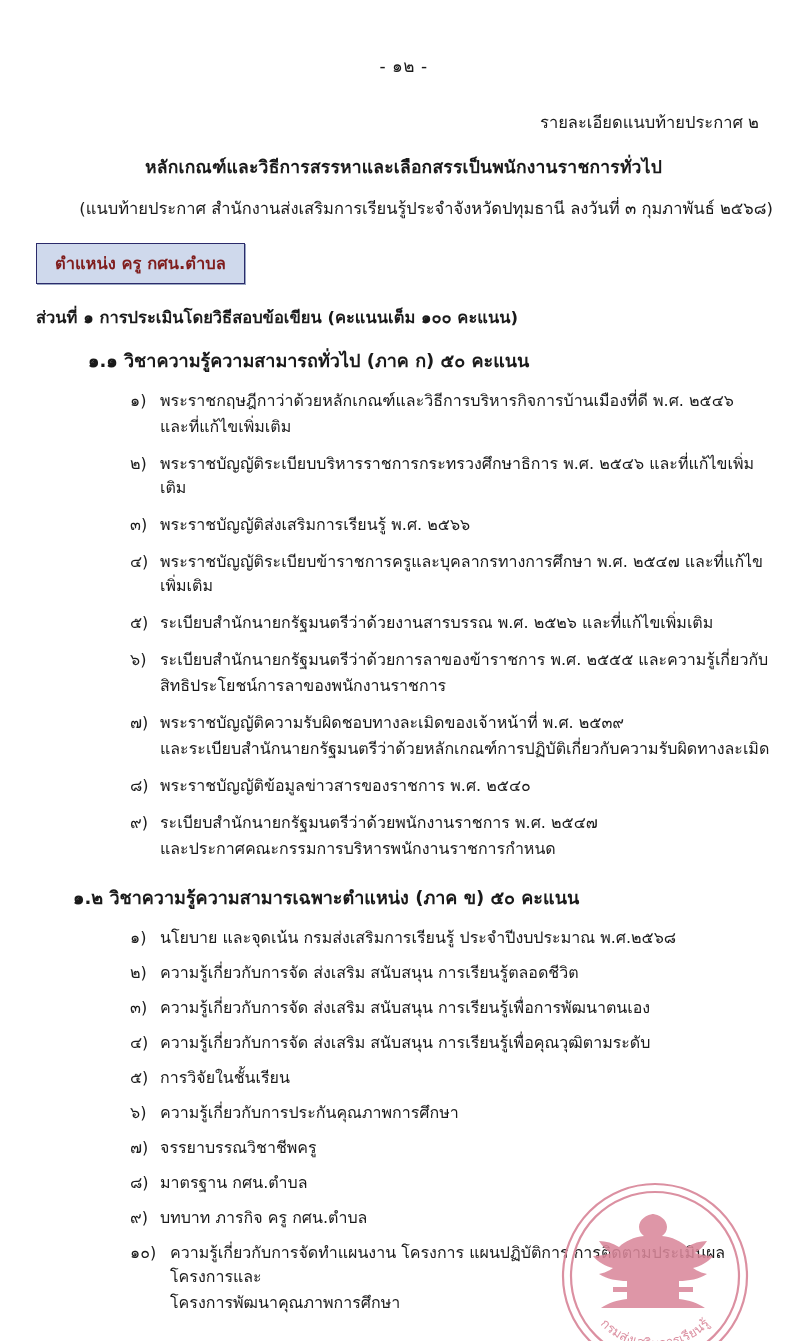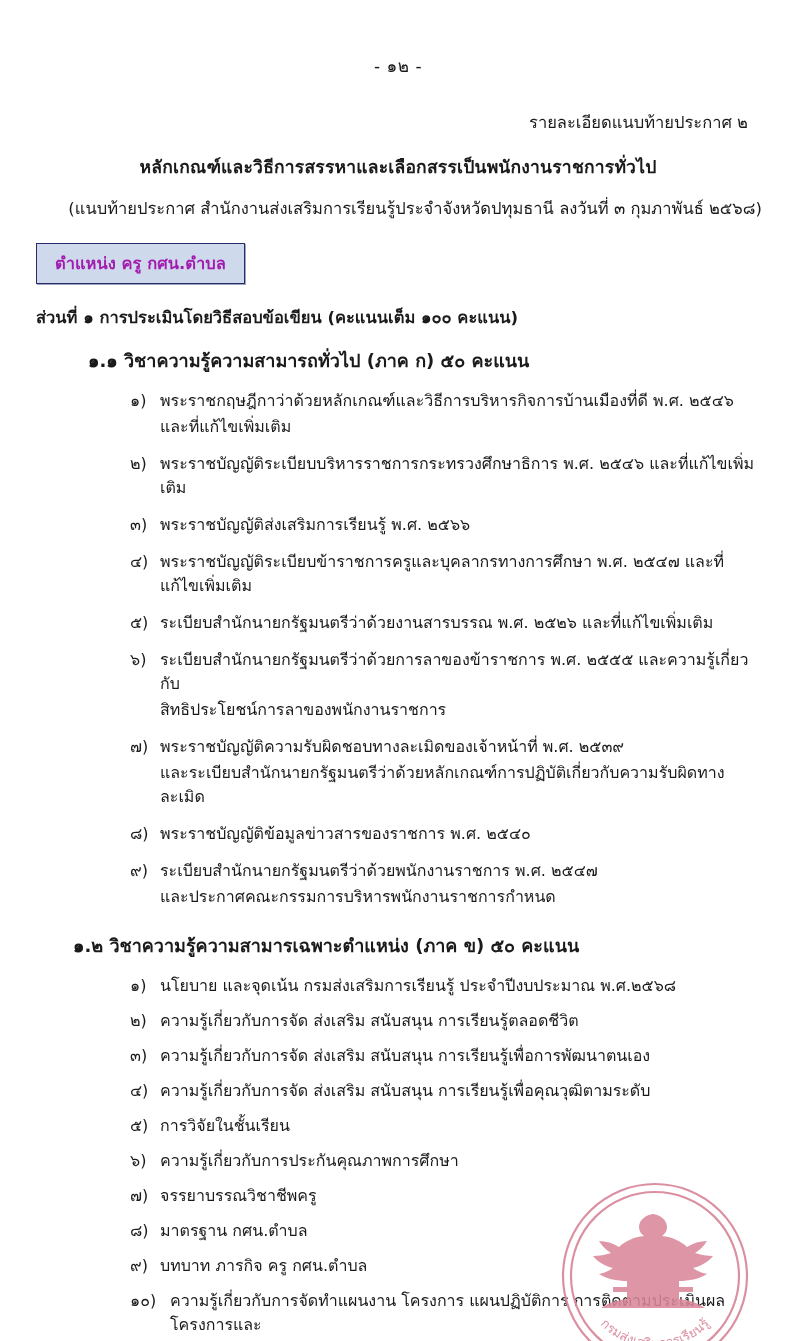"- ๑๒ -" .page { padding: 40px 38px 0 34px -> 40px 27px 0 34px }
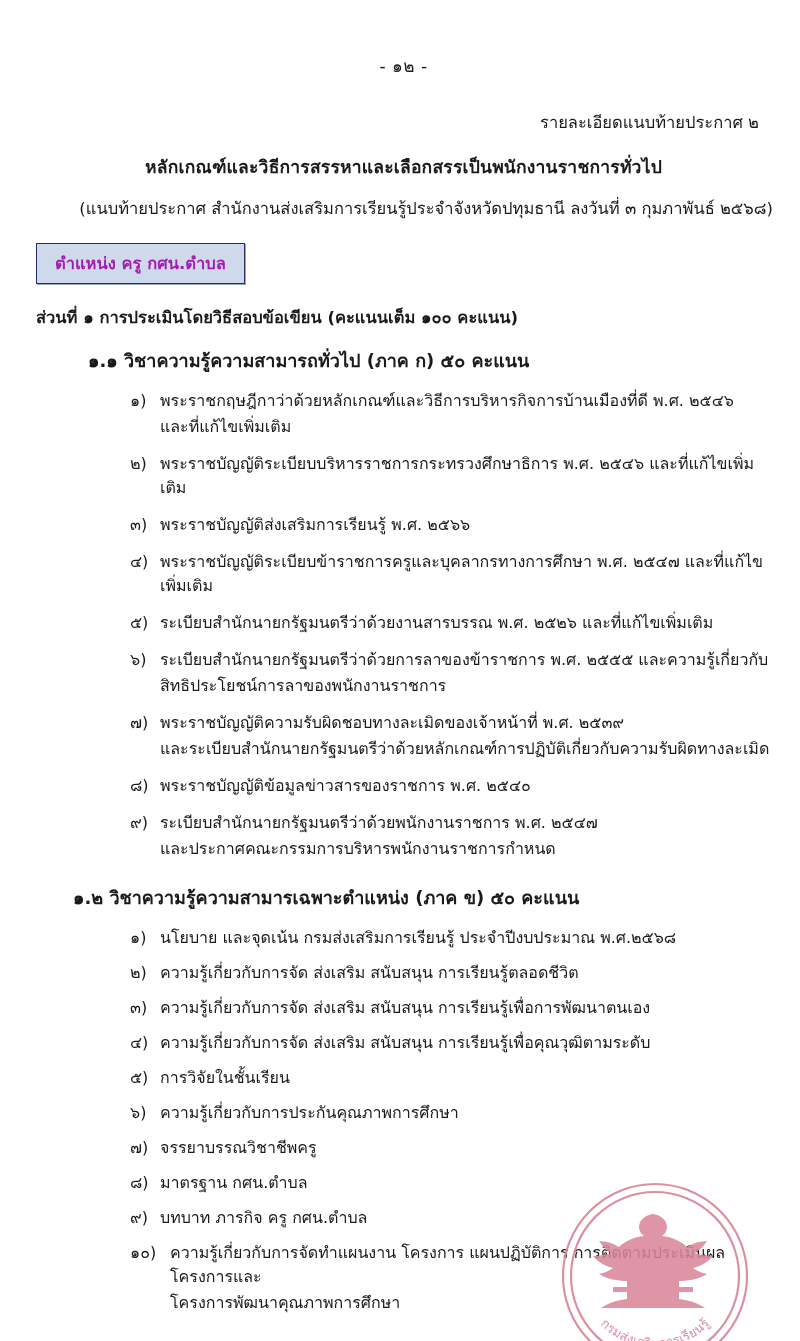"ตำแหน่ง ครู กศน.ตำบล" .position-box { color: #a21caf -> #7f1d1d }
